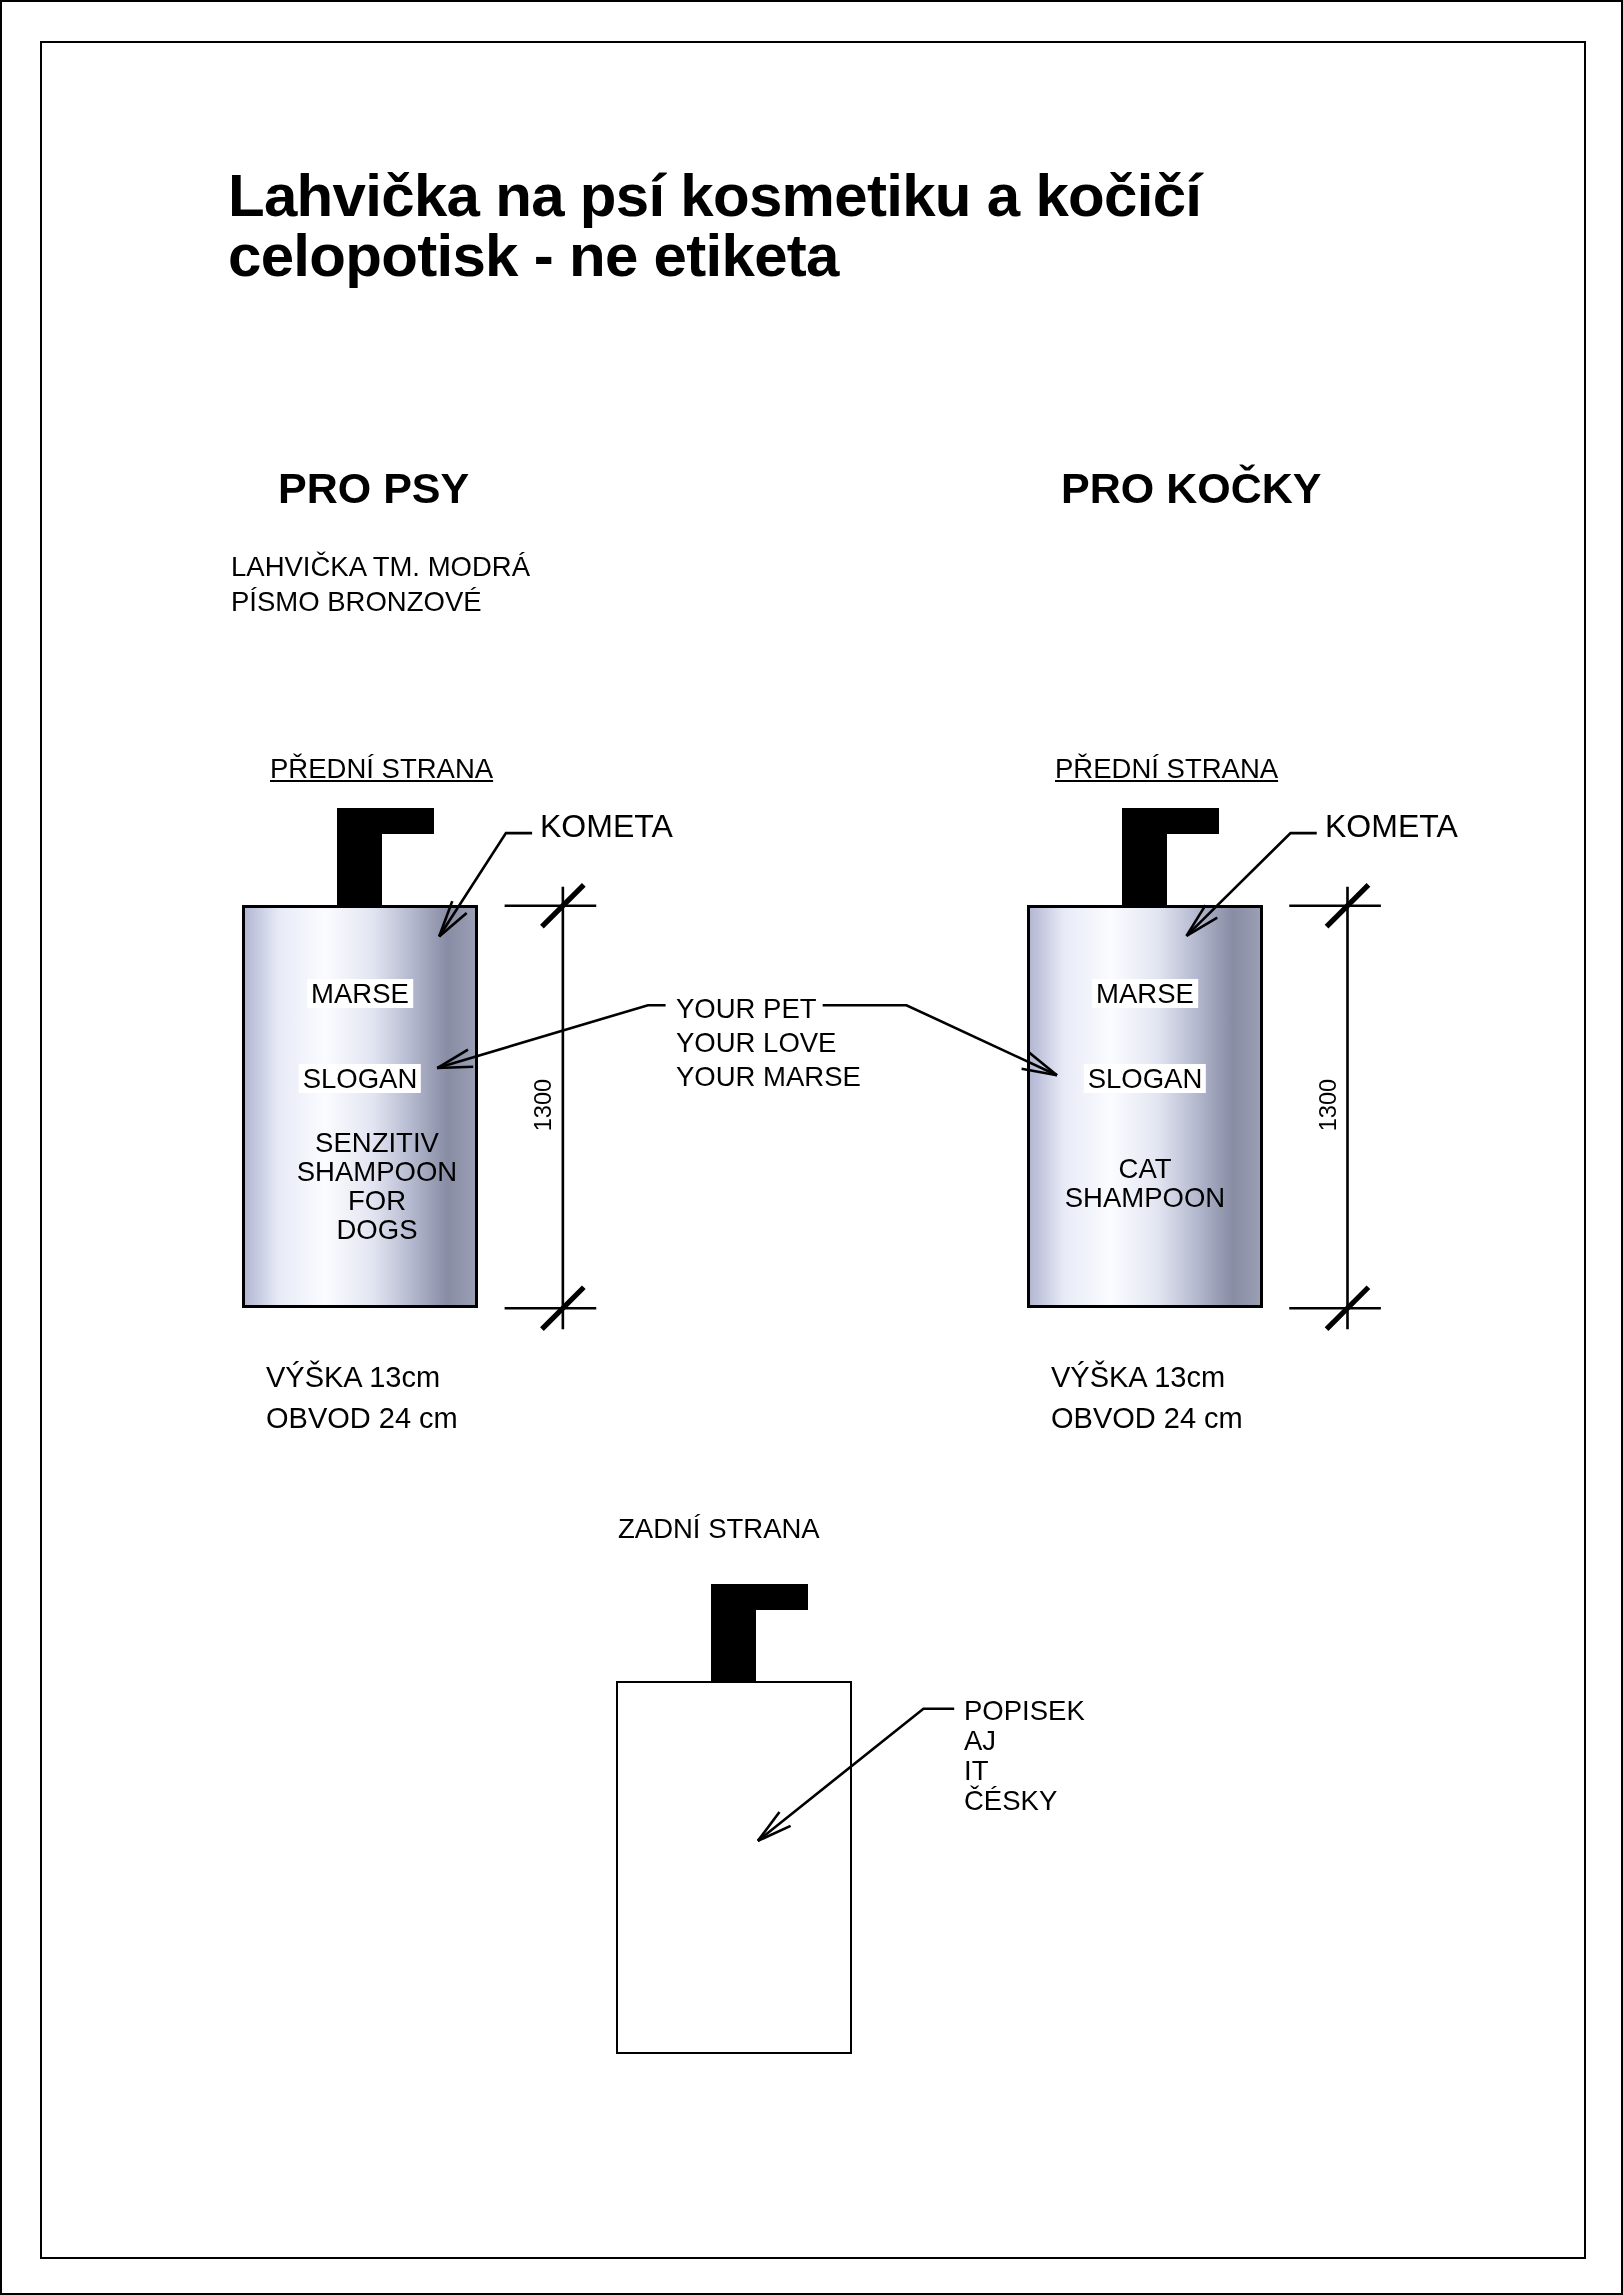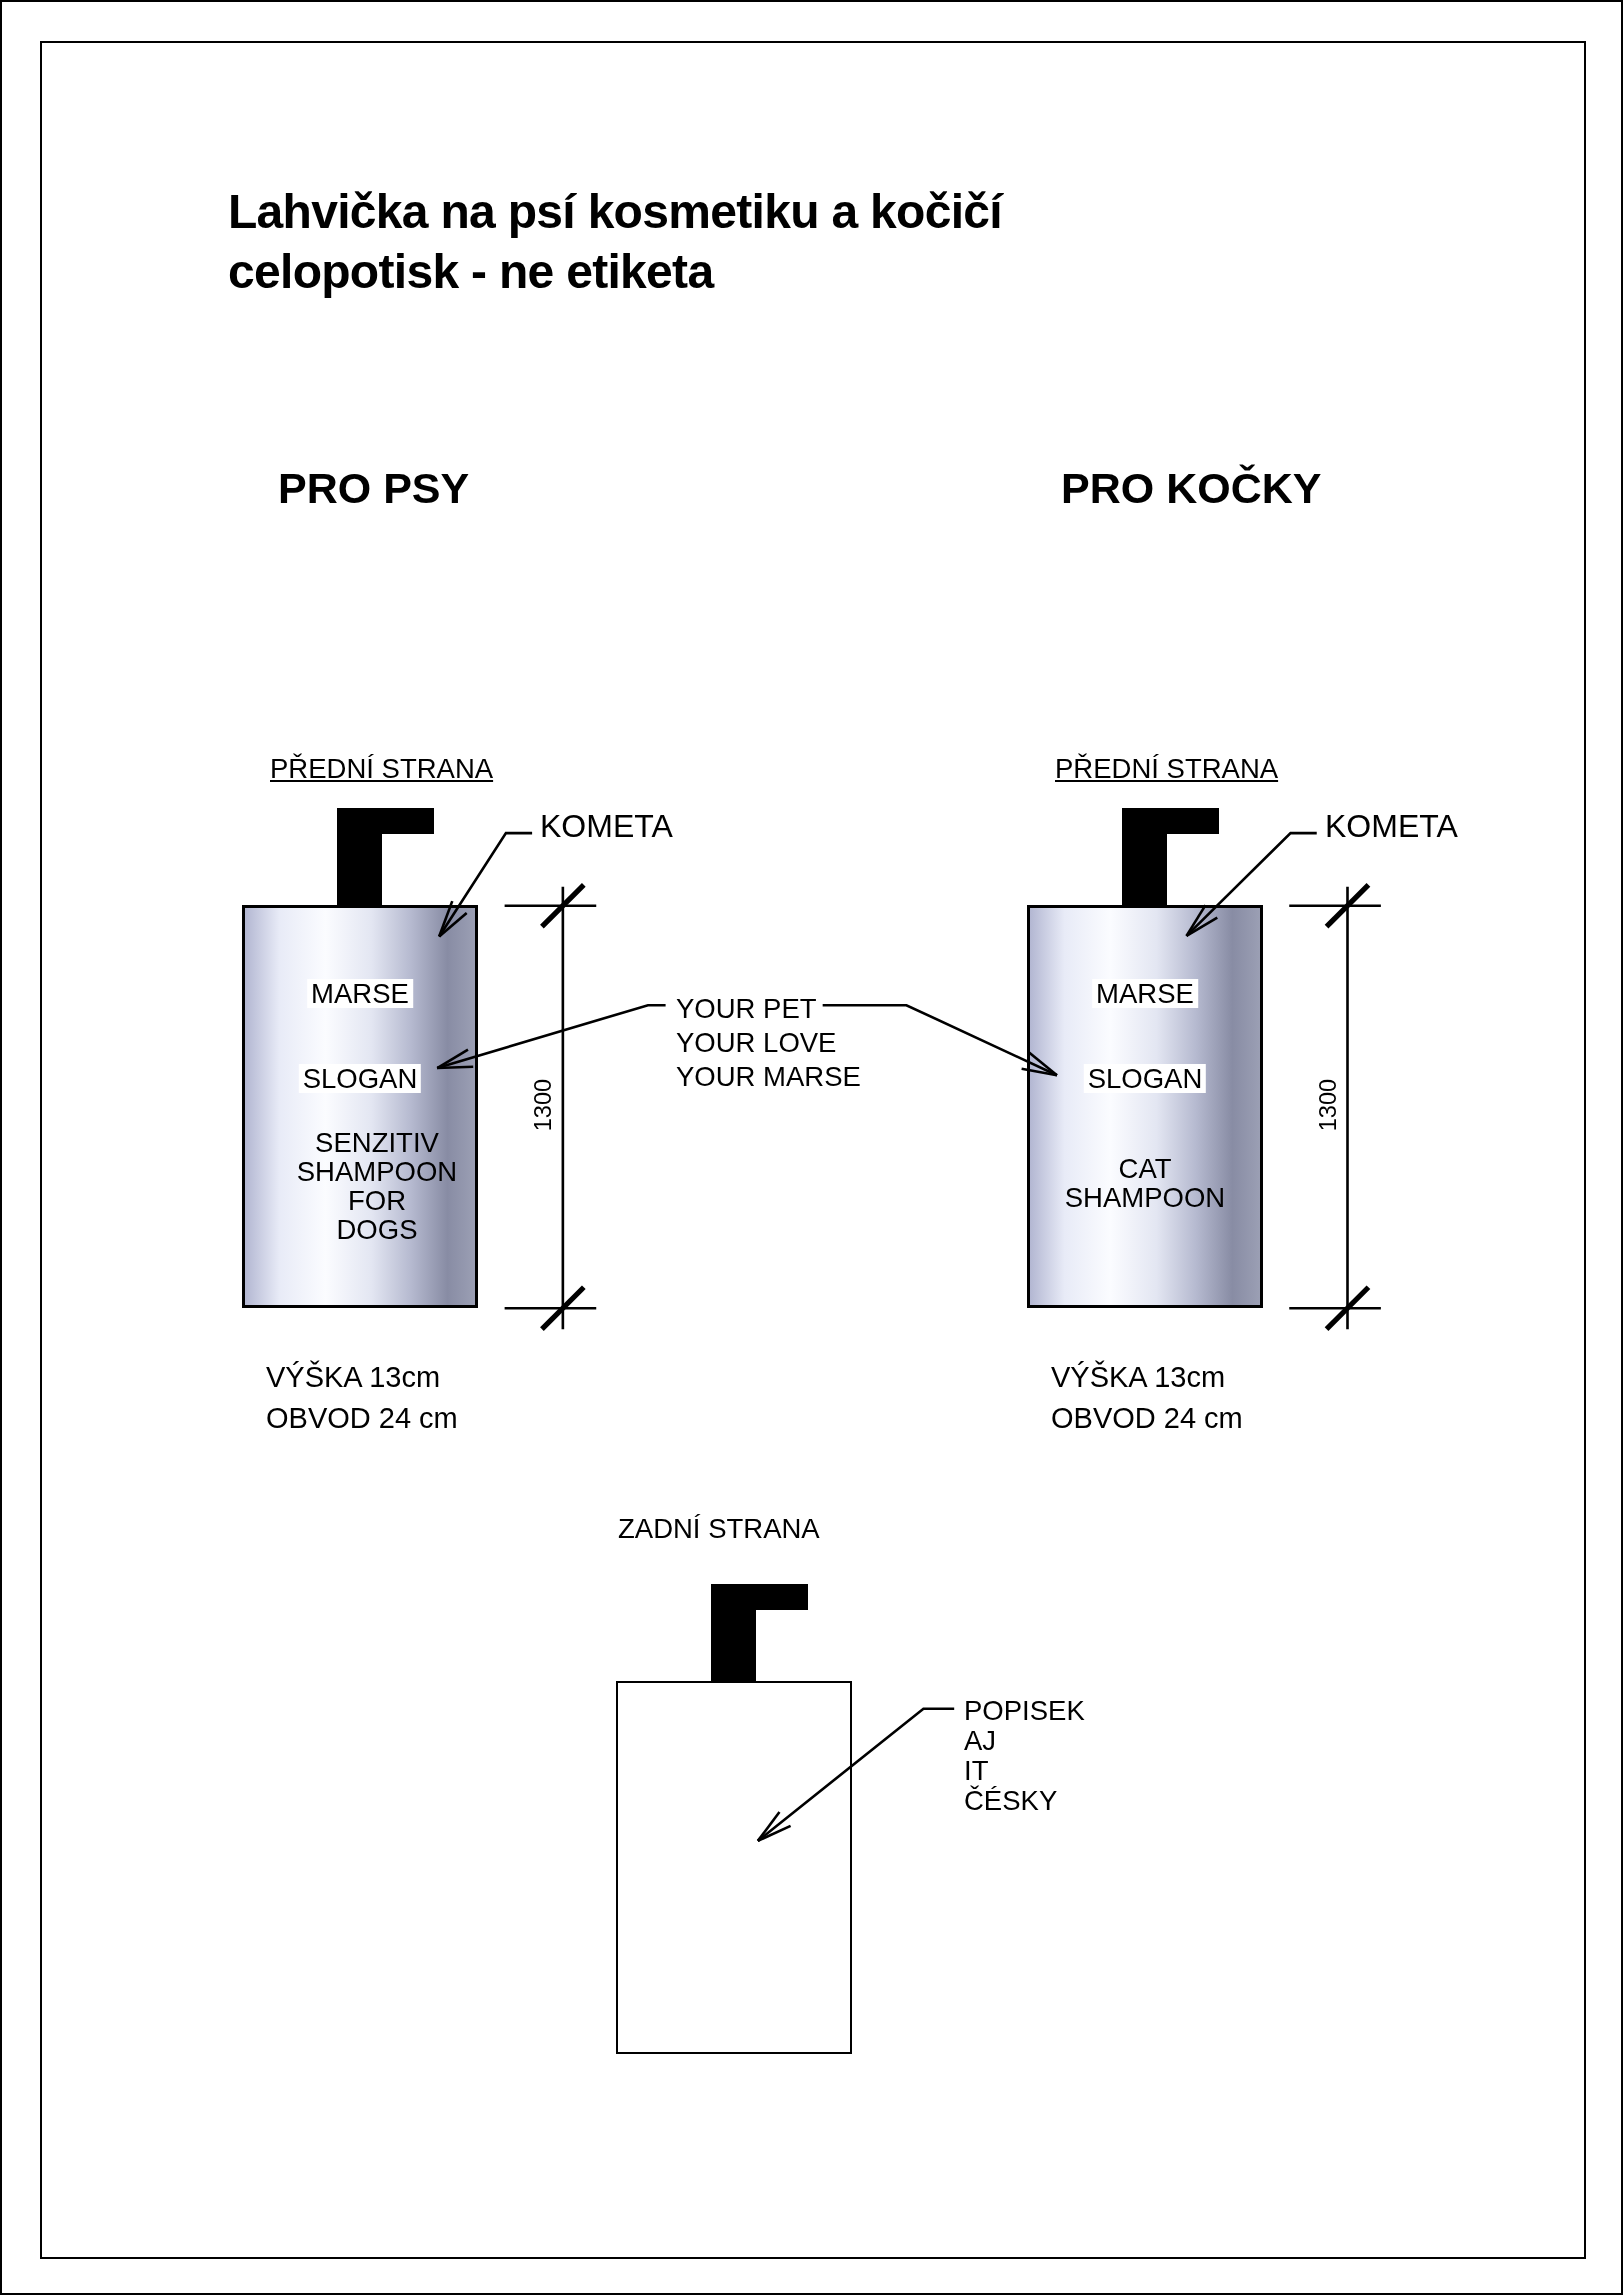"Lahvička na psí kosmetiku a" #title { font-size: 48px -> 60px; top: 180px -> 164px }
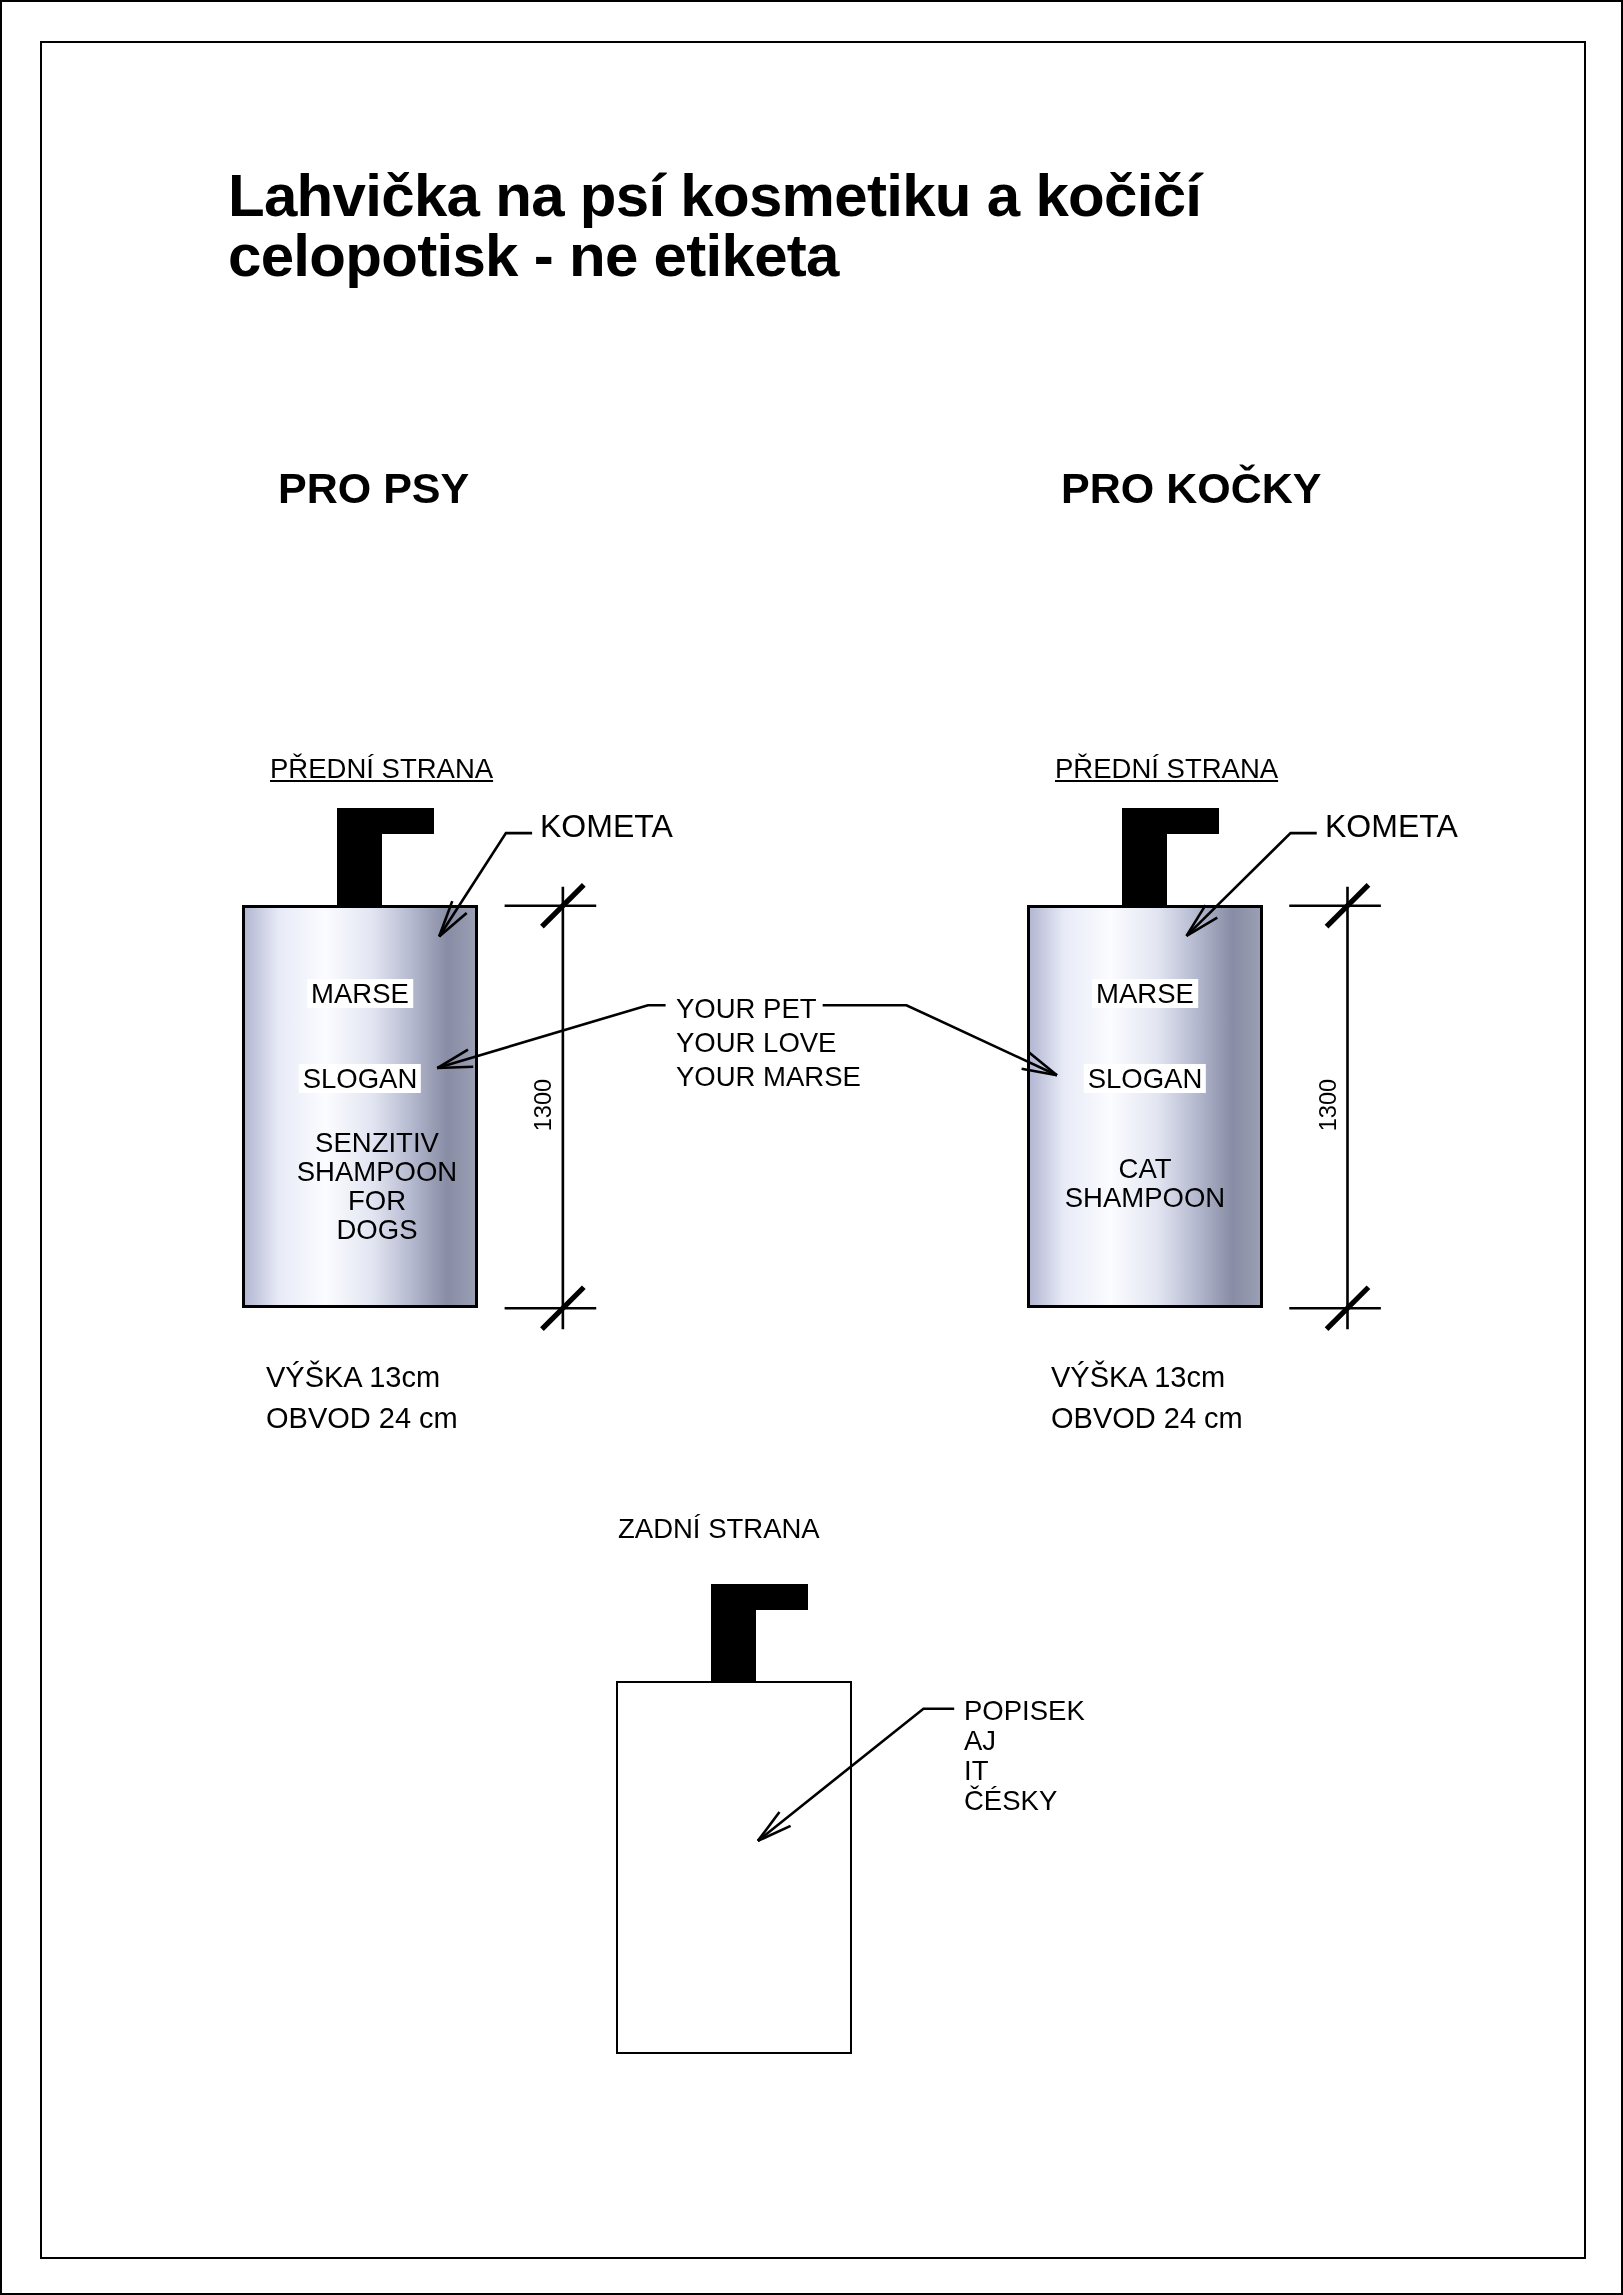"LAHVIČKA TM. MODRÁ" div.abs { html: none -> <div>LAHVIČKA TM. MODRÁ PÍSMO BRONZOVÉ</div> }
